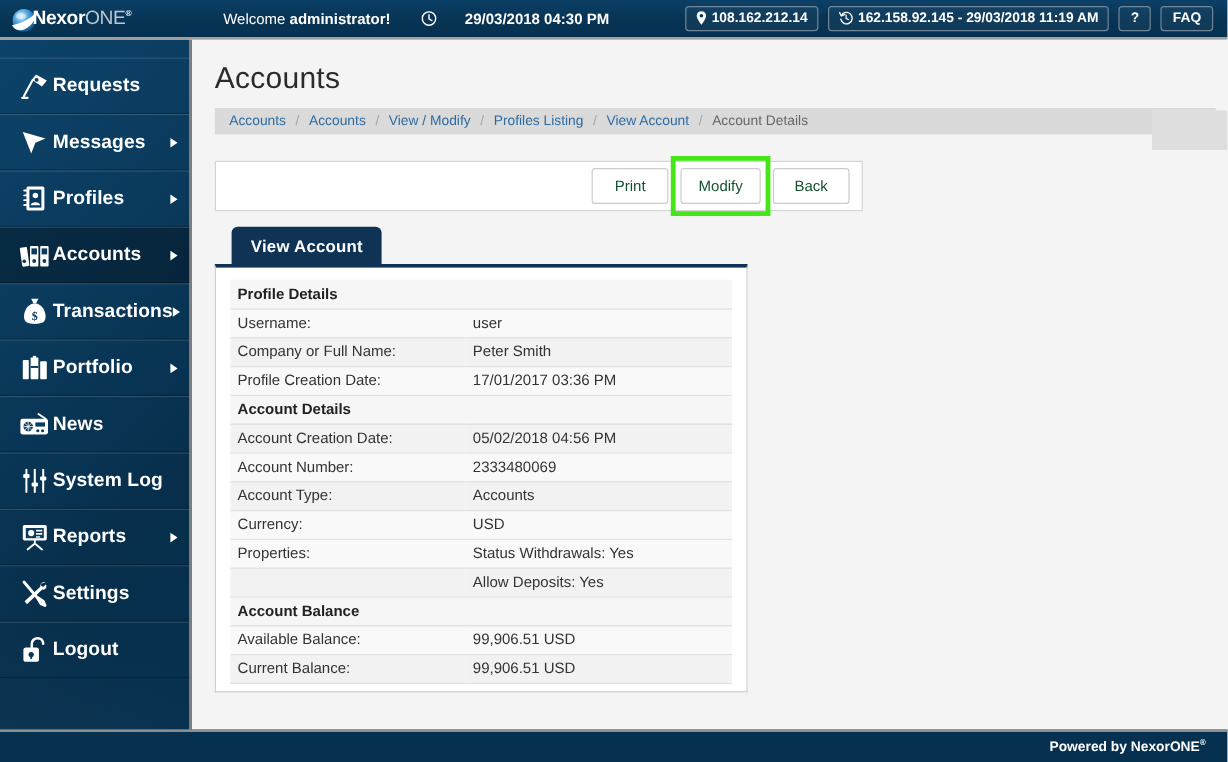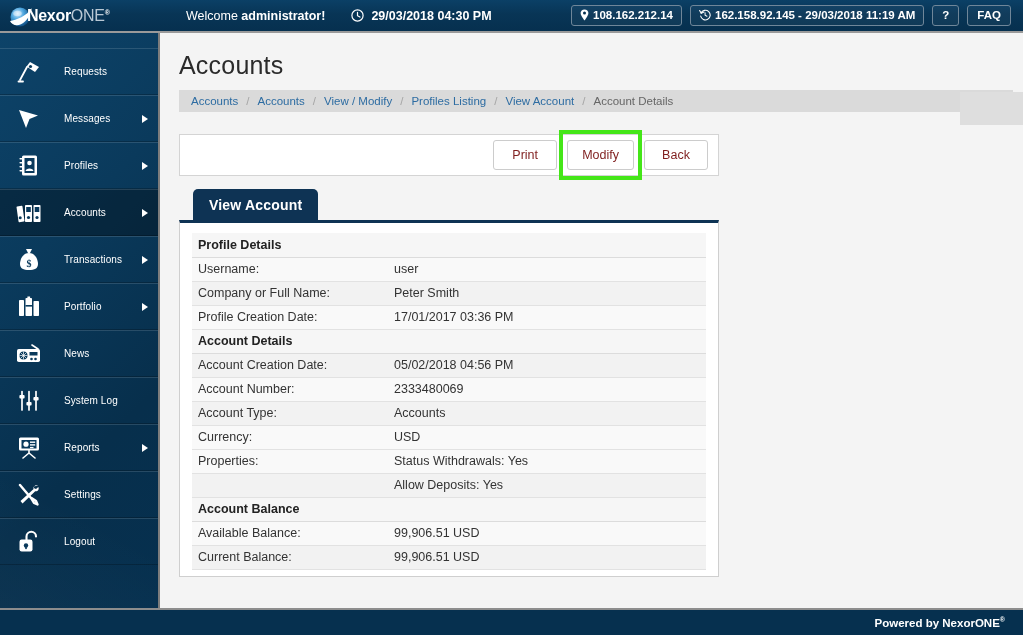"29/03/2018 04:30 PM" .datetime { gap: 7px -> 23px }
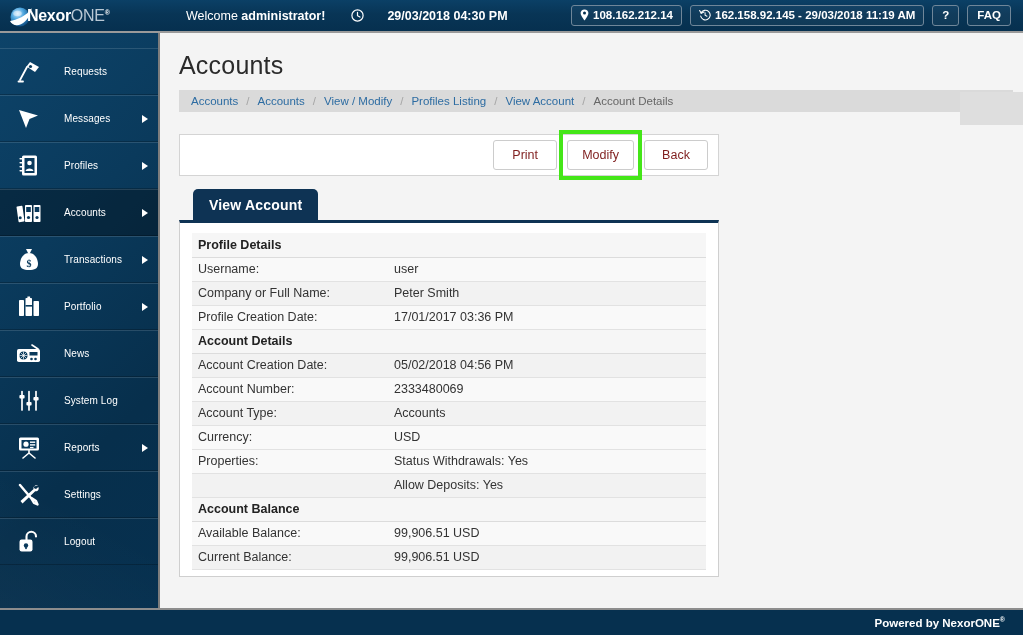"Requests" .nav-label { font-size: 10px -> 16px; font-weight: normal -> bold; margin-left: 20px -> 0 }
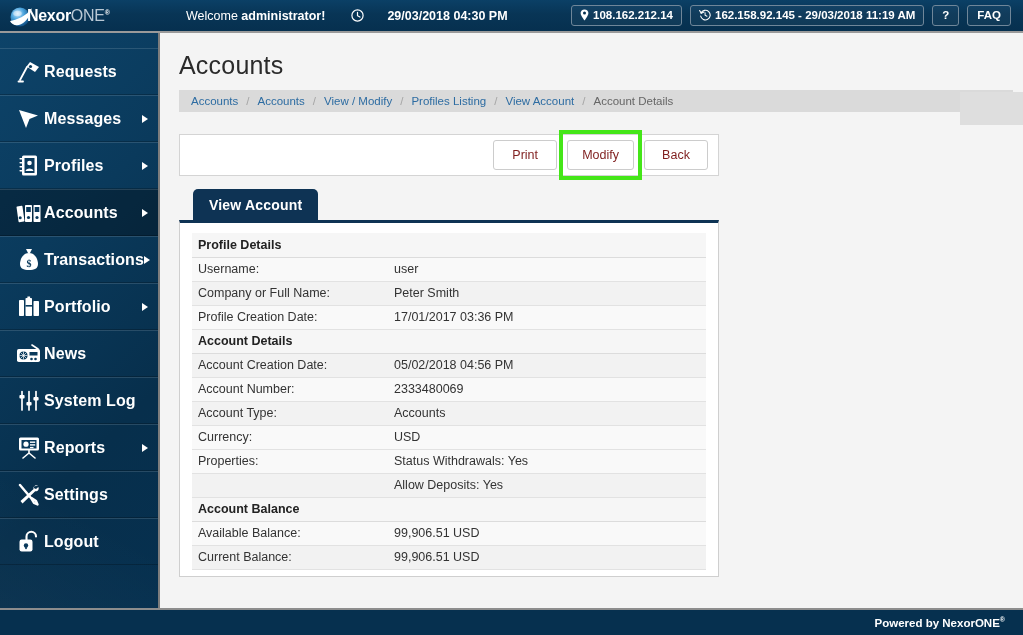"Print" .btn { color: #7f1d1d -> #14532d }
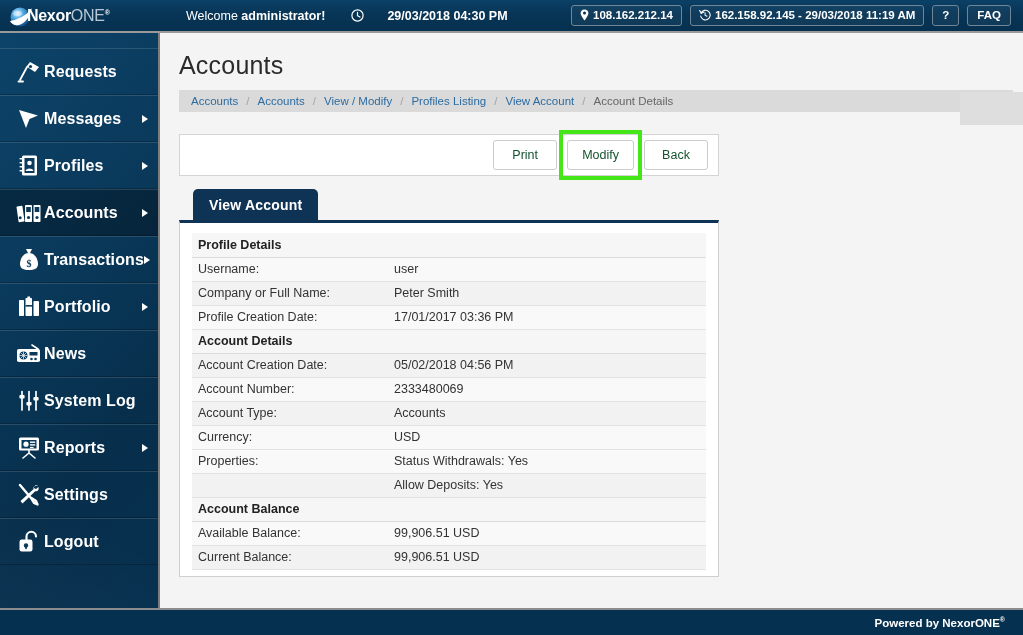"Profile Details" .panel { width: 540px -> 444px }
